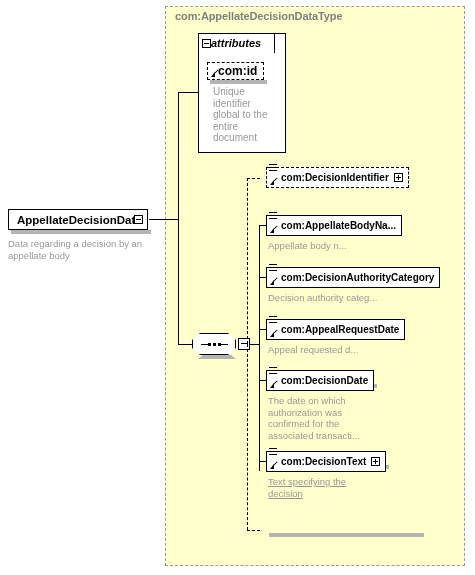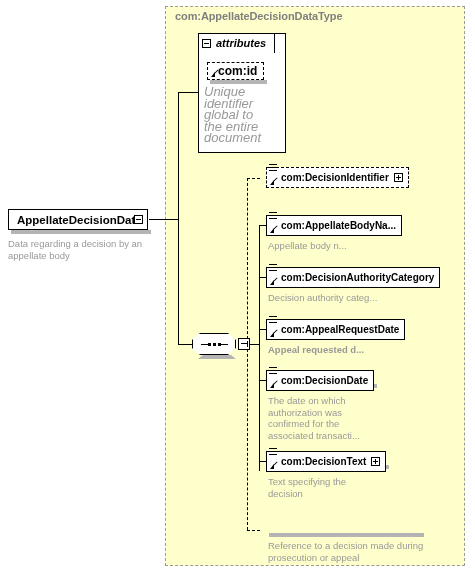"attributes" .attr-label { margin-left: 5px -> none }
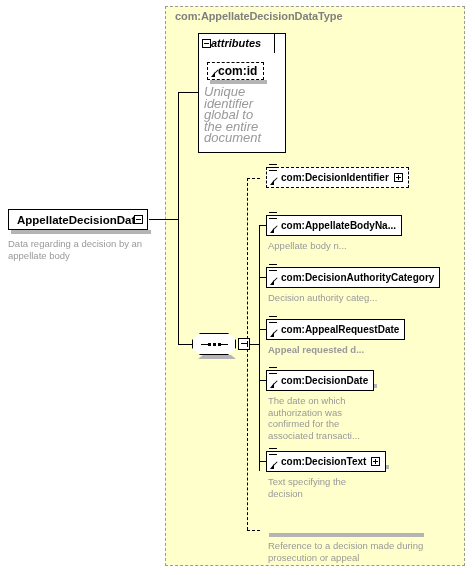"Unique identifier global to the" .attr-doc { font-size: 13px -> 10px; font-style: italic -> none; left: 204px -> 213px }
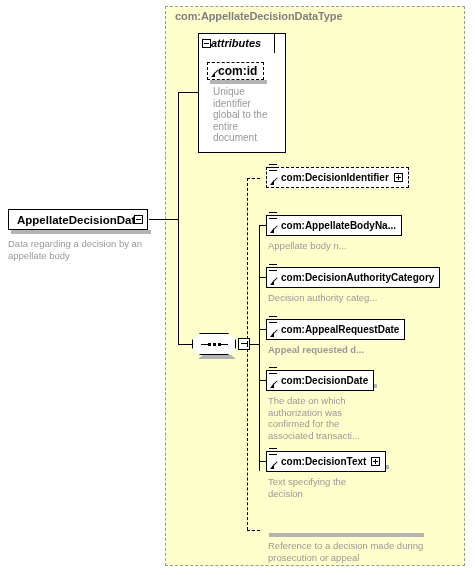"Appeal requested d..." div.el-doc { font-weight: bold -> none }
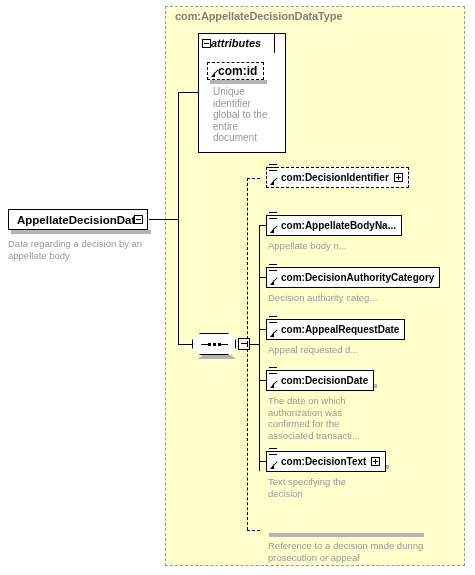"Text specifying the decision" div.el-doc { text-decoration: none -> underline }
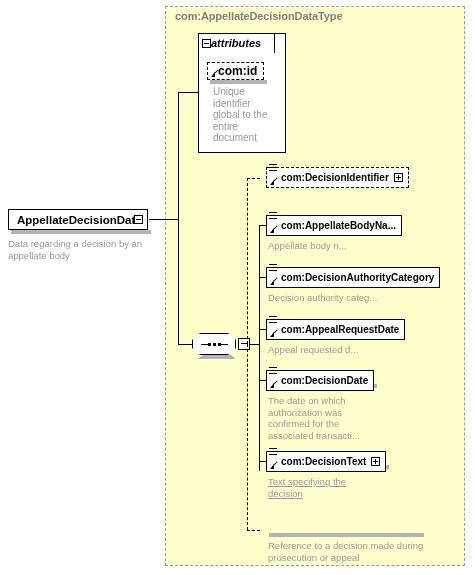"Reference to a decision made" div.el-doc { html: <div>Reference to a decision made during prosecution or appeal</div> -> none }
